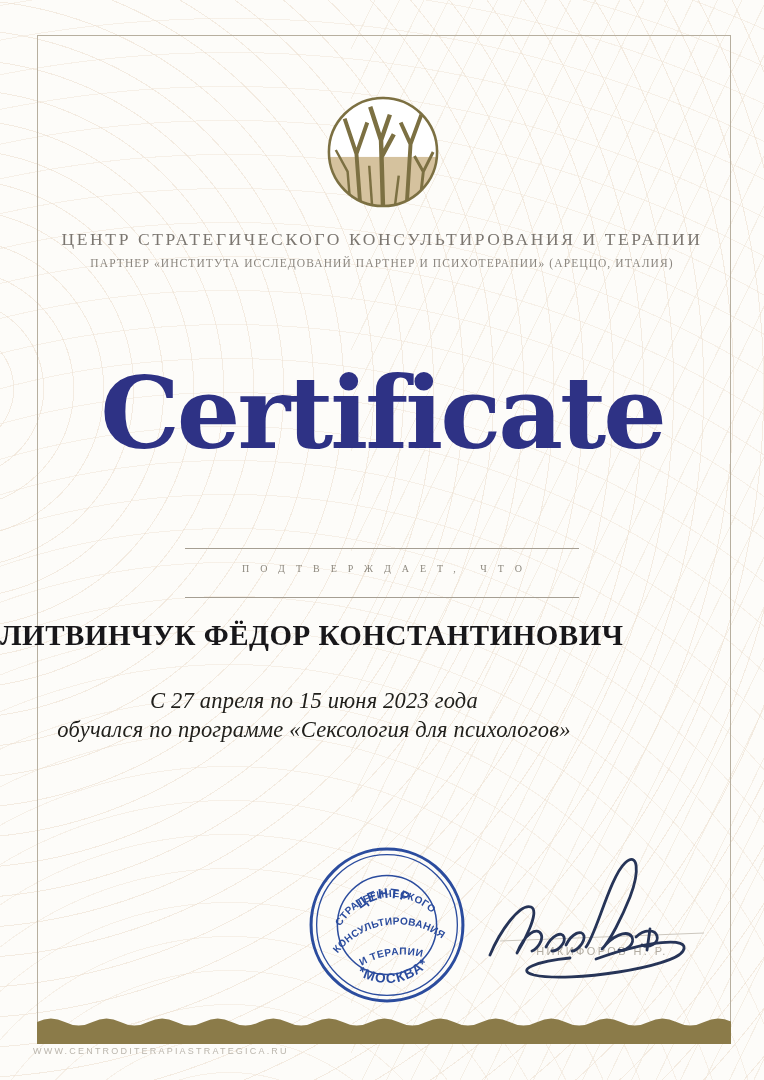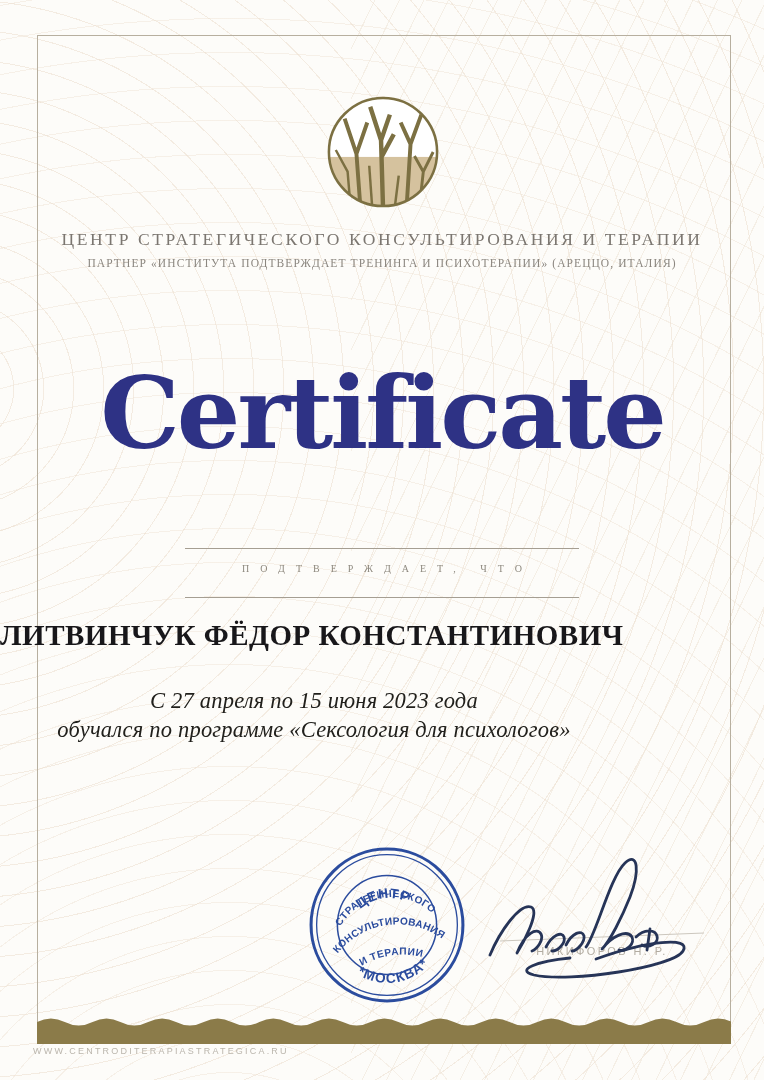"ПАРТНЕР «ИНСТИТУТА ПОДТВЕРЖДАЕТ ТРЕНИНГА" div.org-partner { text: ПОДТВЕРЖДАЕТ ТРЕНИНГА -> ИССЛЕДОВАНИЙ ПАРТНЕР }
